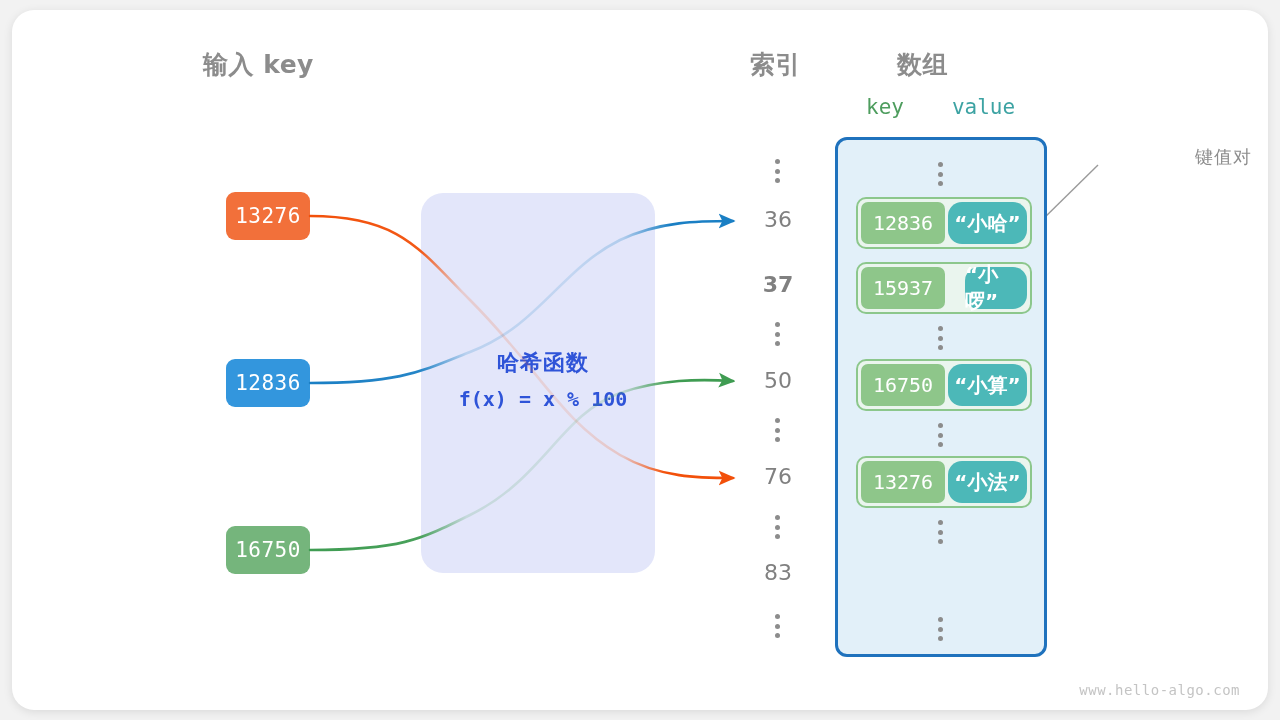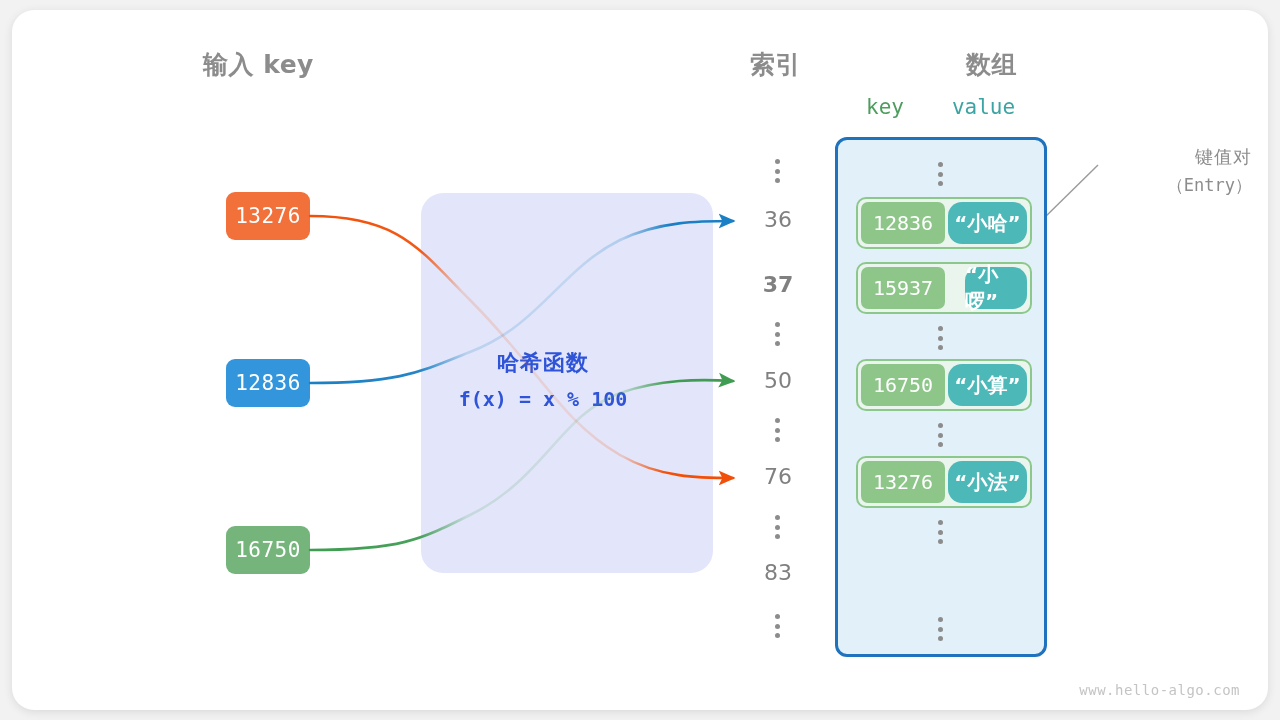"数组" div.abs { left: 966px -> 897px }
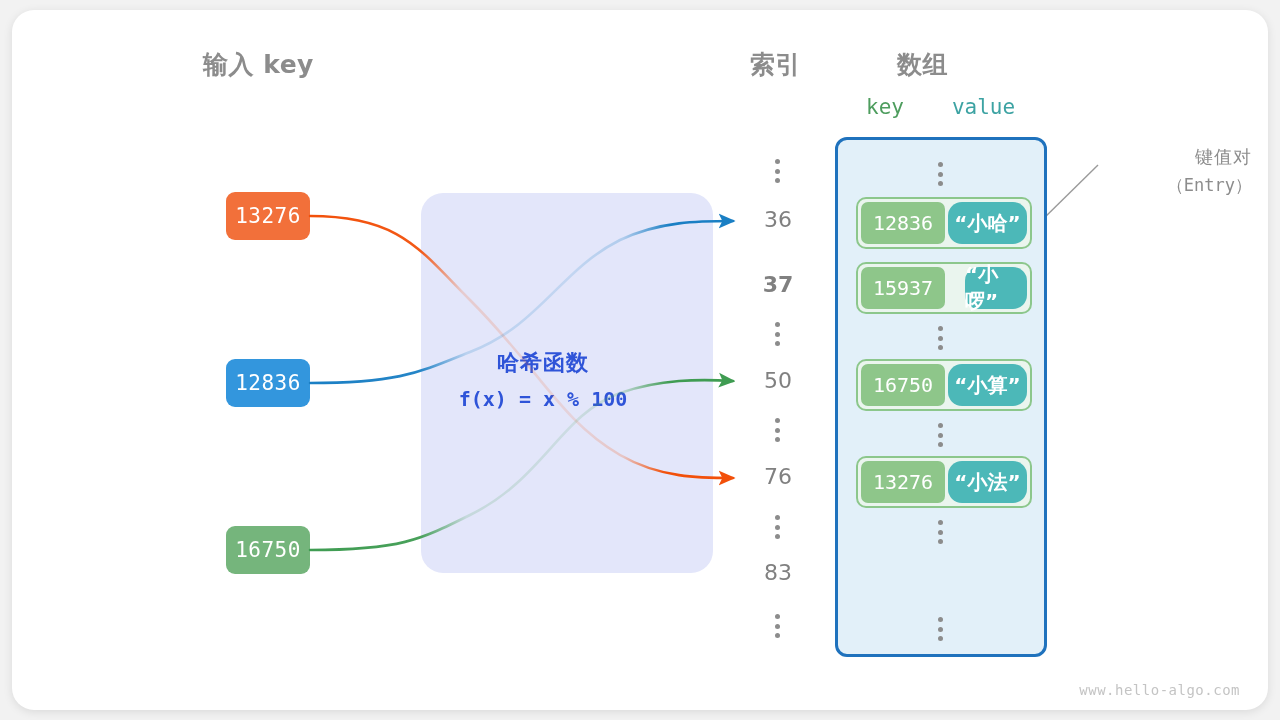"（Entry）" div.en { html: <div>（Entry）</div> -> none }
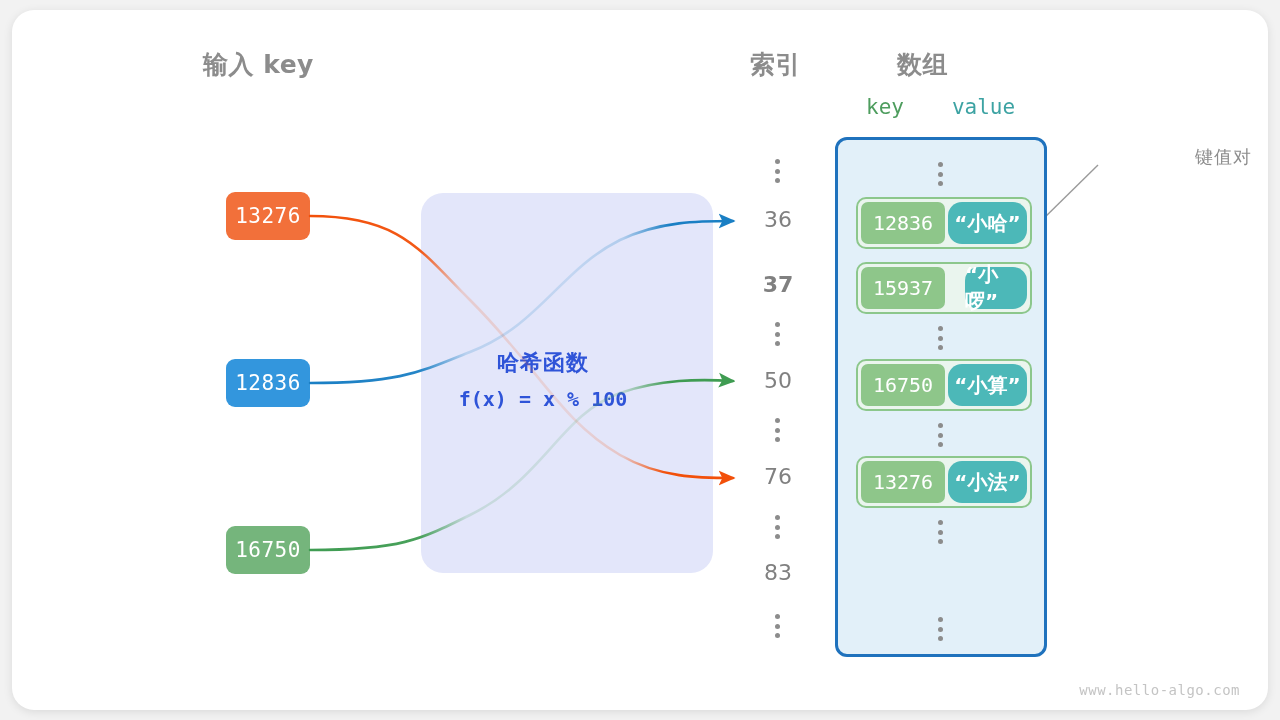"哈希函数" #hashbox { width: 292px -> 234px }
